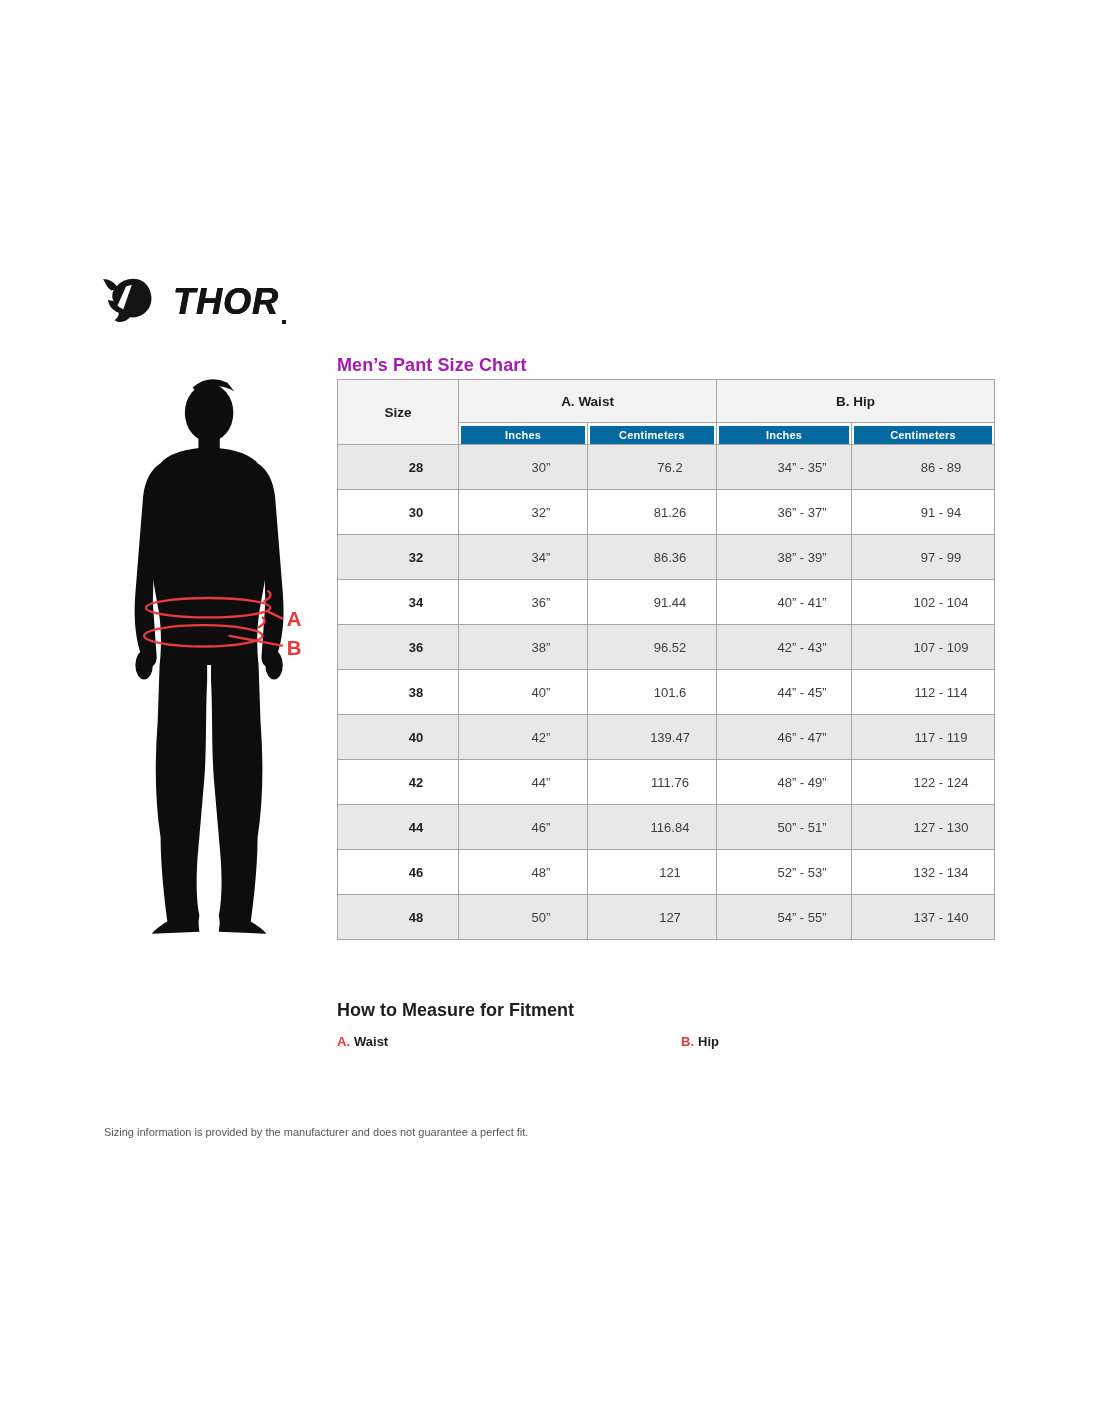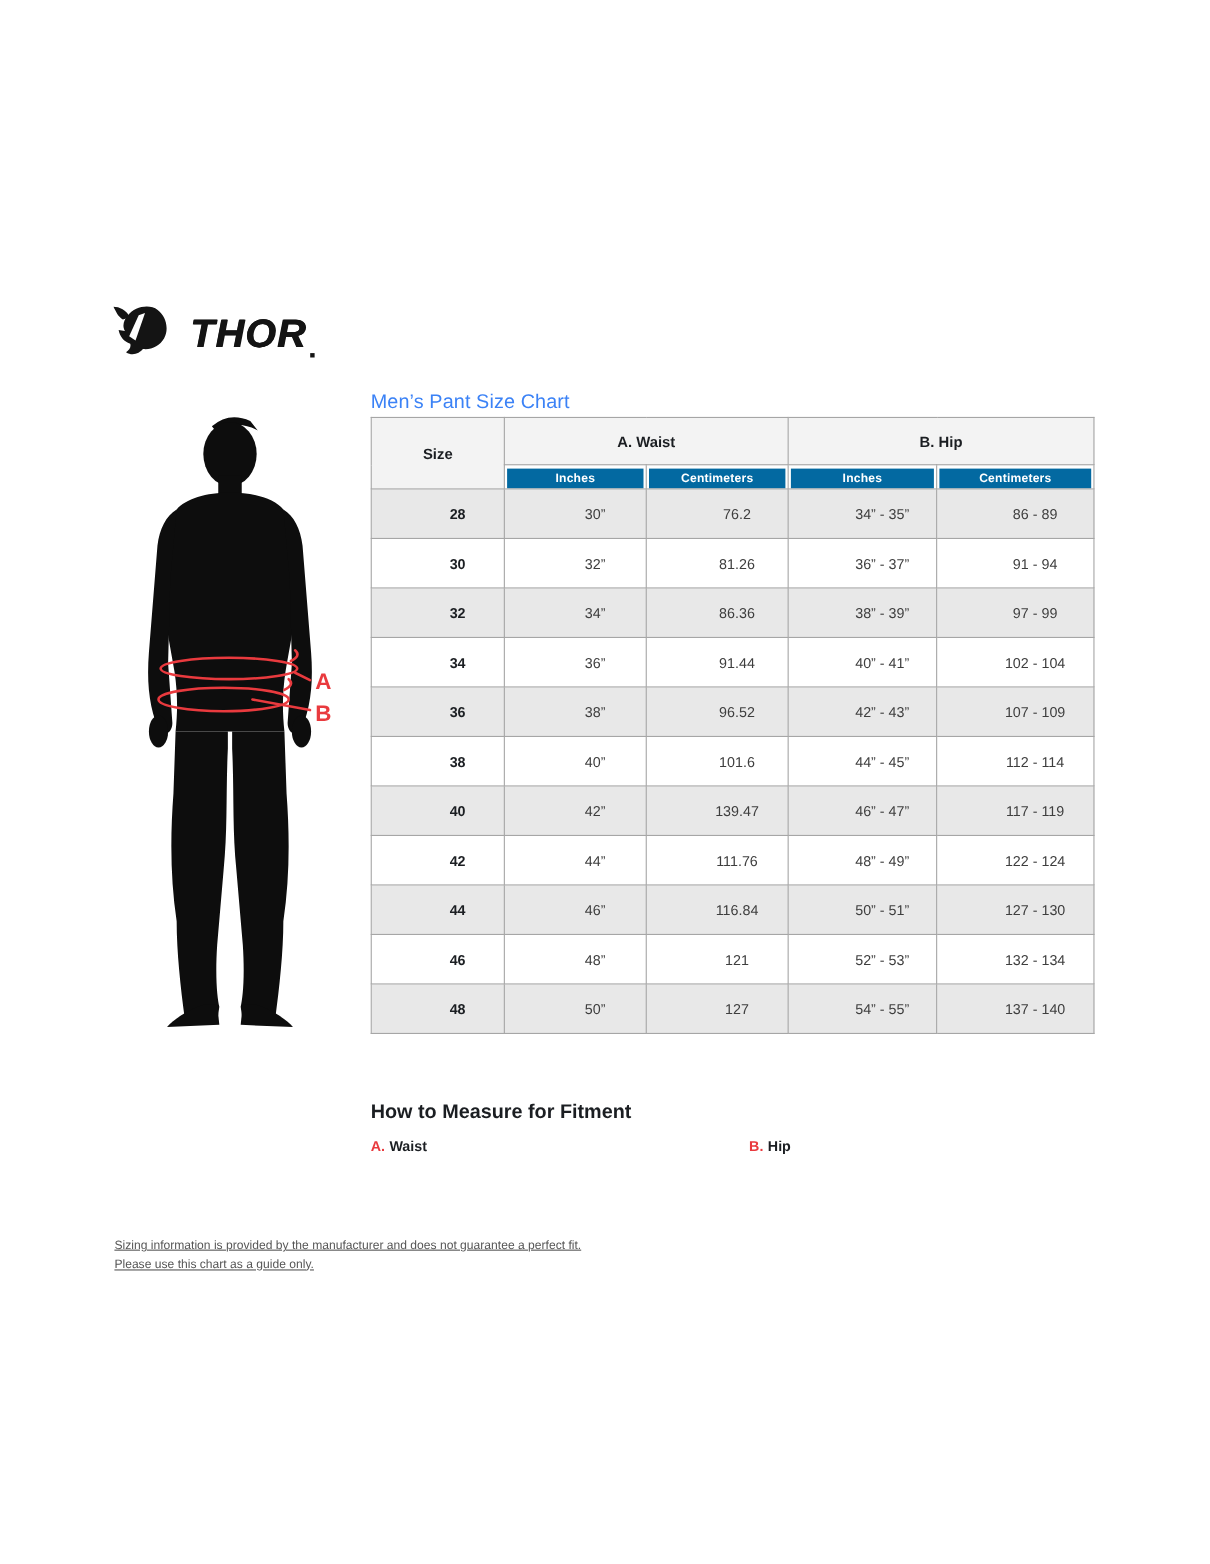"Men’s Pant Size Chart" .chart-title { color: #3b82f6 -> #a21caf; font-weight: normal -> bold }
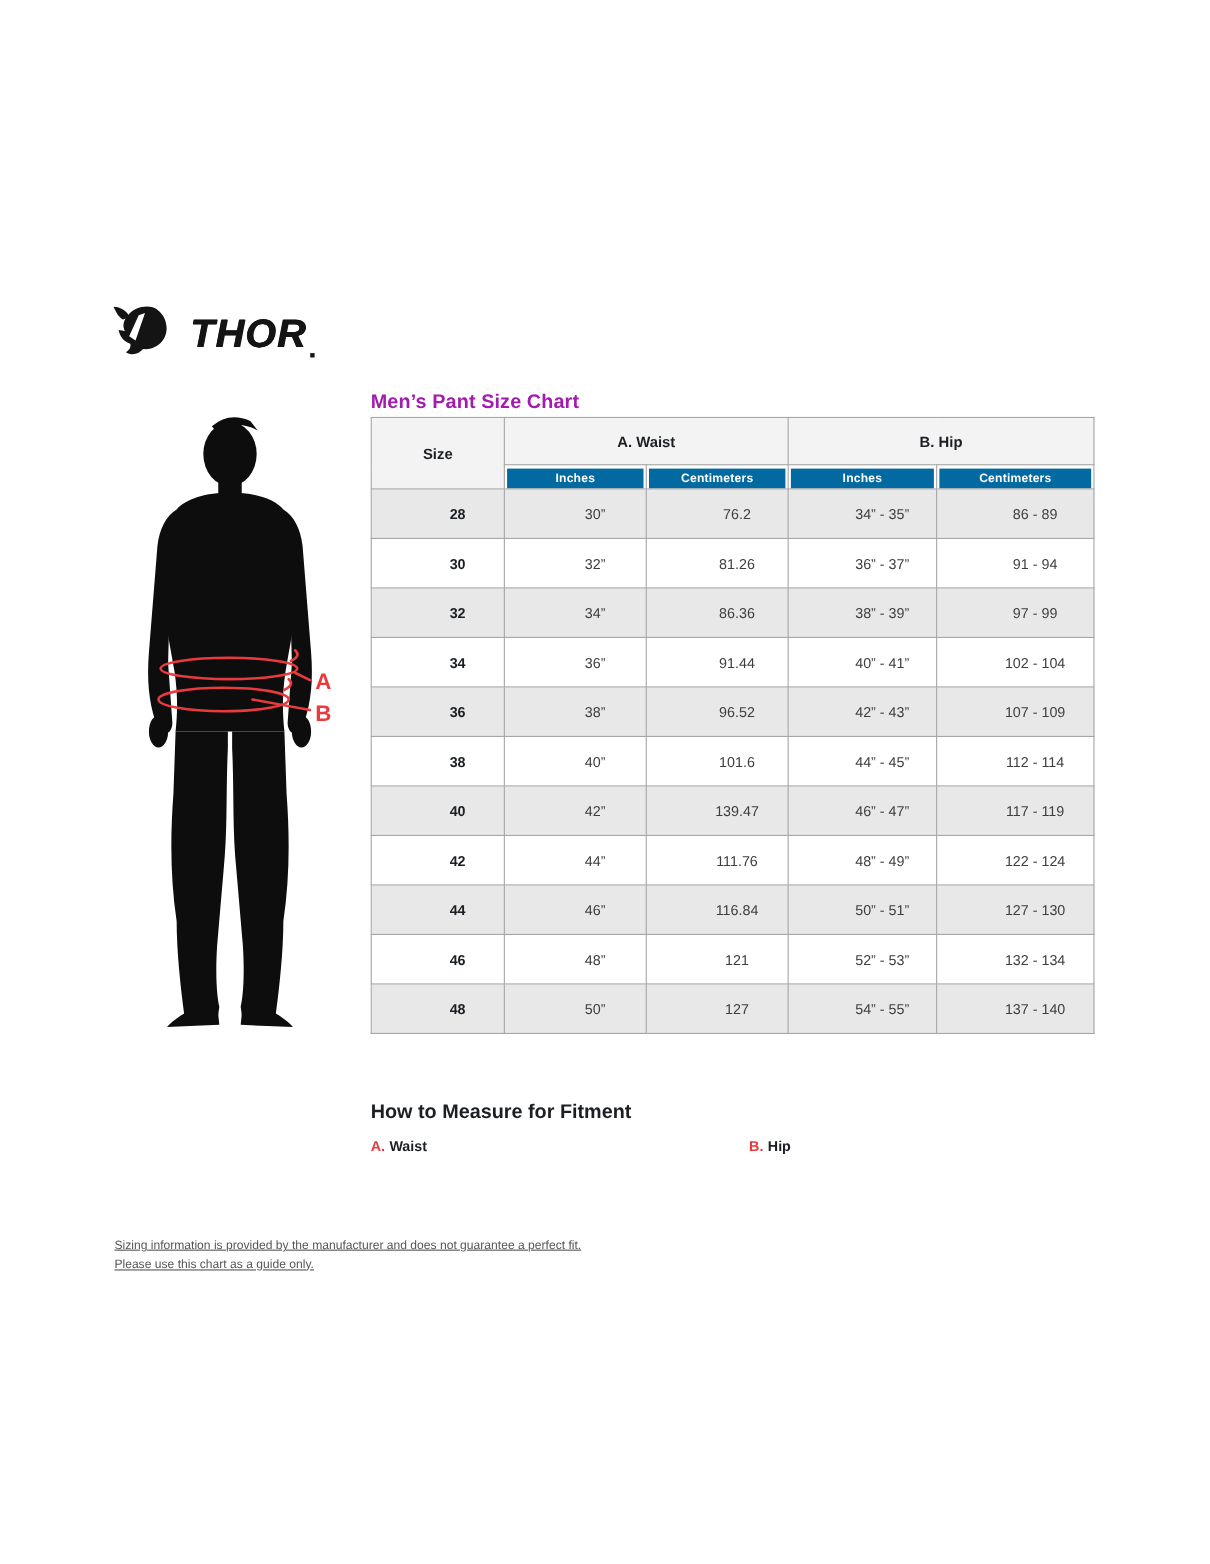"Sizing information is provided by" .disclaimer { text-decoration: underline -> none }
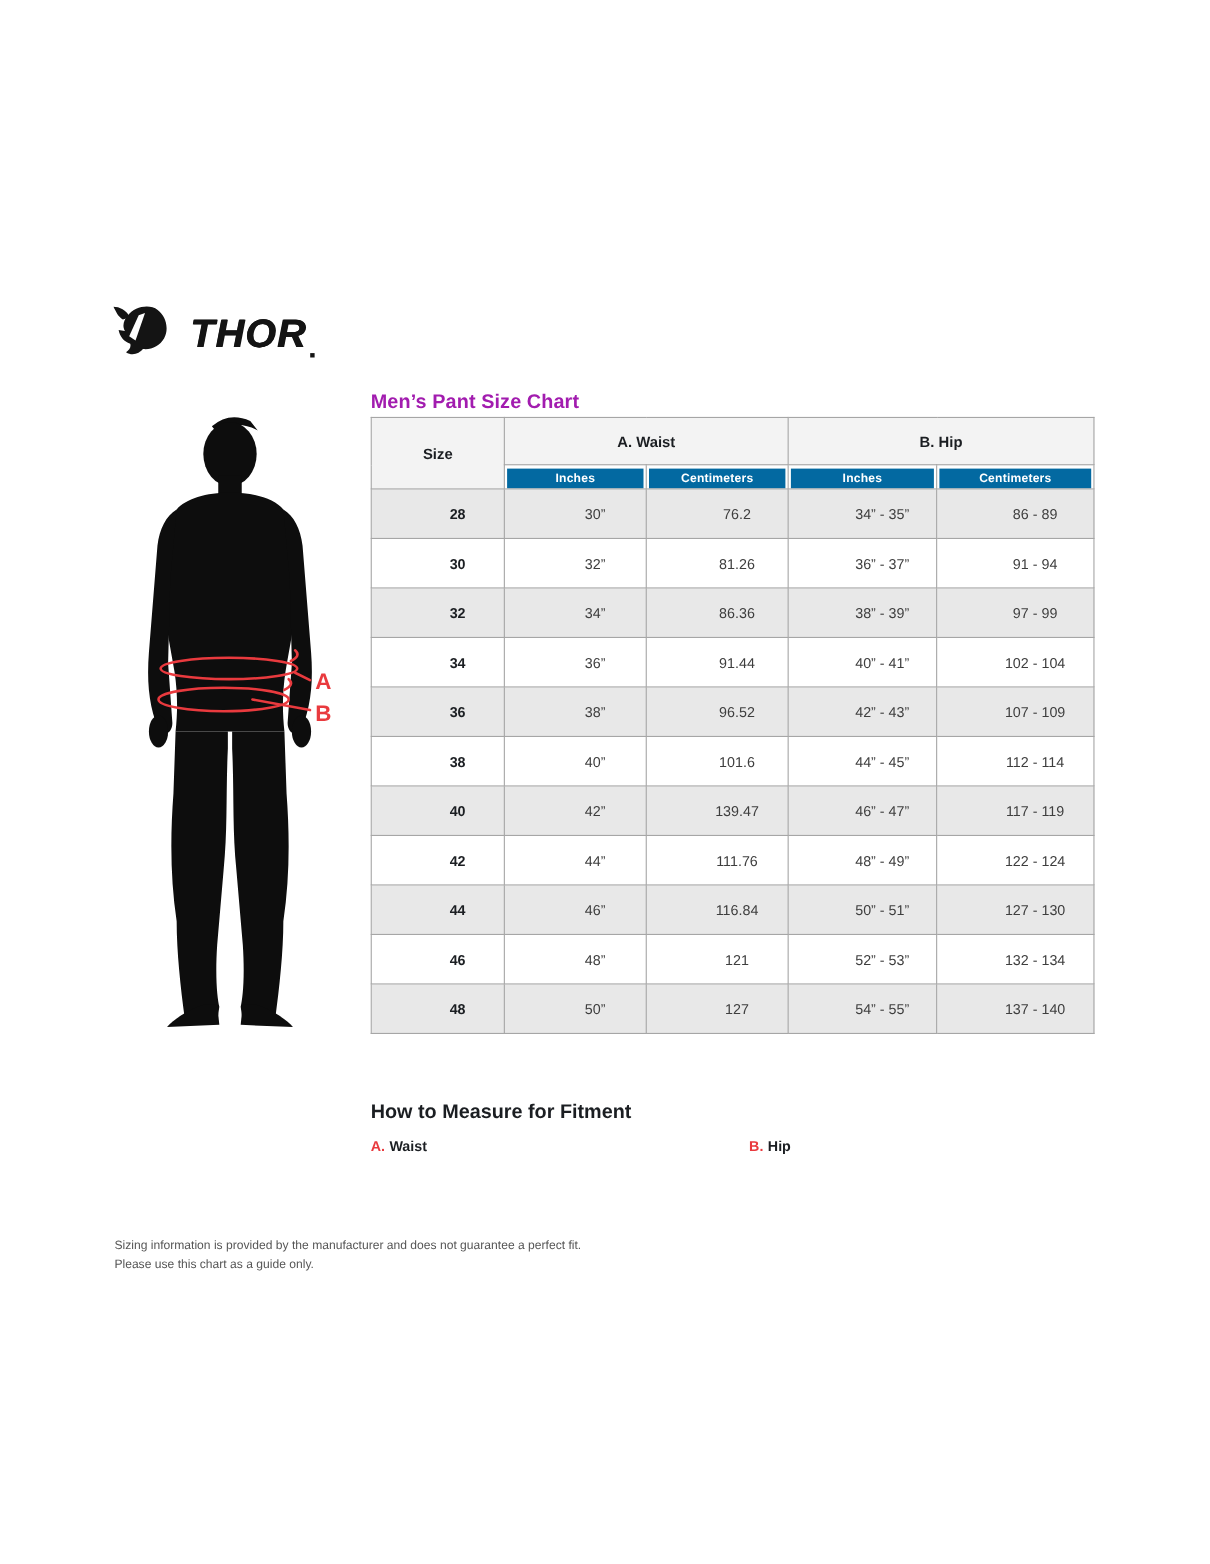"Please use this chart as" div { html: <div>Please use this chart as a guide only.</div> -> none }
